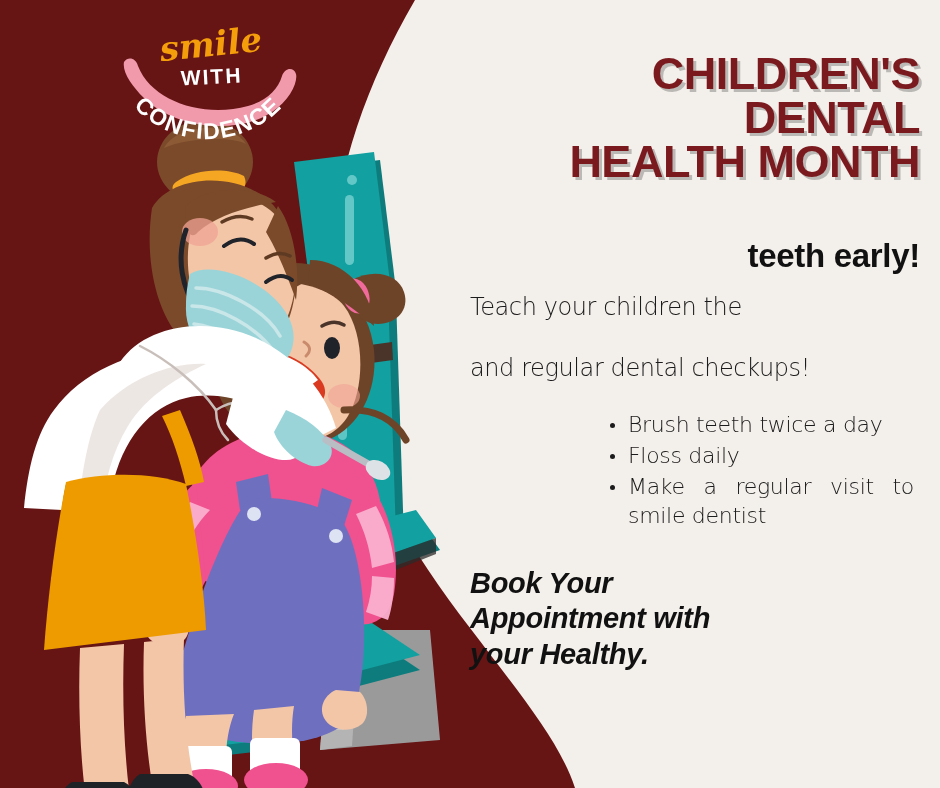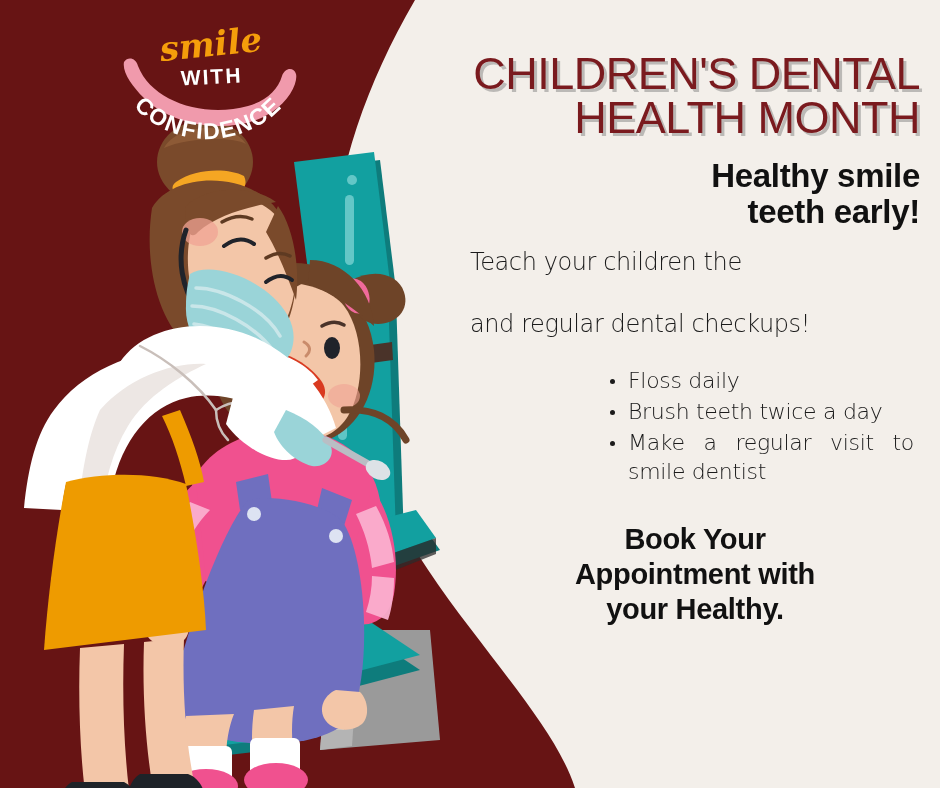"CHILDREN'S DENTAL" .headline { font-weight: 400 -> 700 }
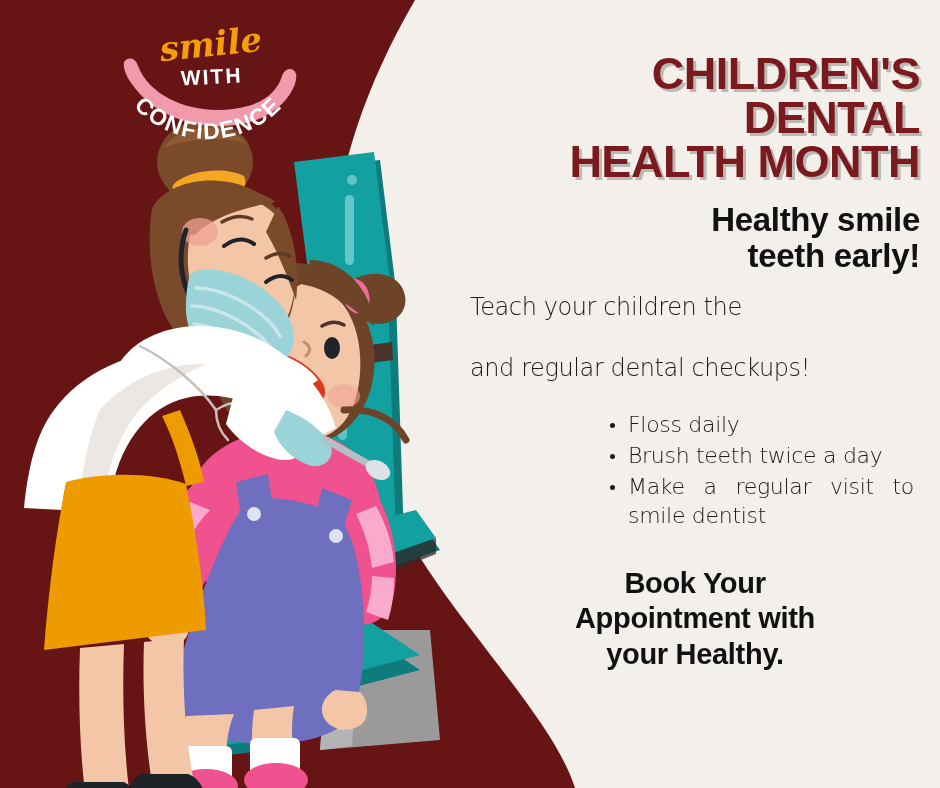"Healthy smile" span { html: <span>Healthy smile</span> -> none }
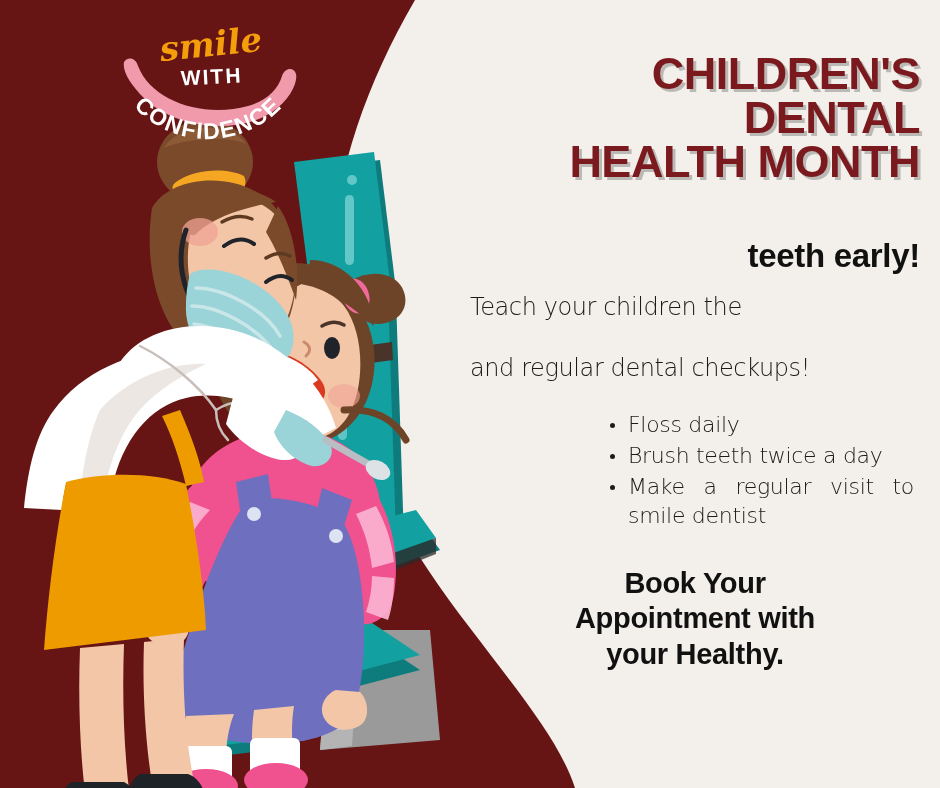"Floss daily" li { order: before "Brush teeth twice a day" -> after "Brush teeth twice a day" }
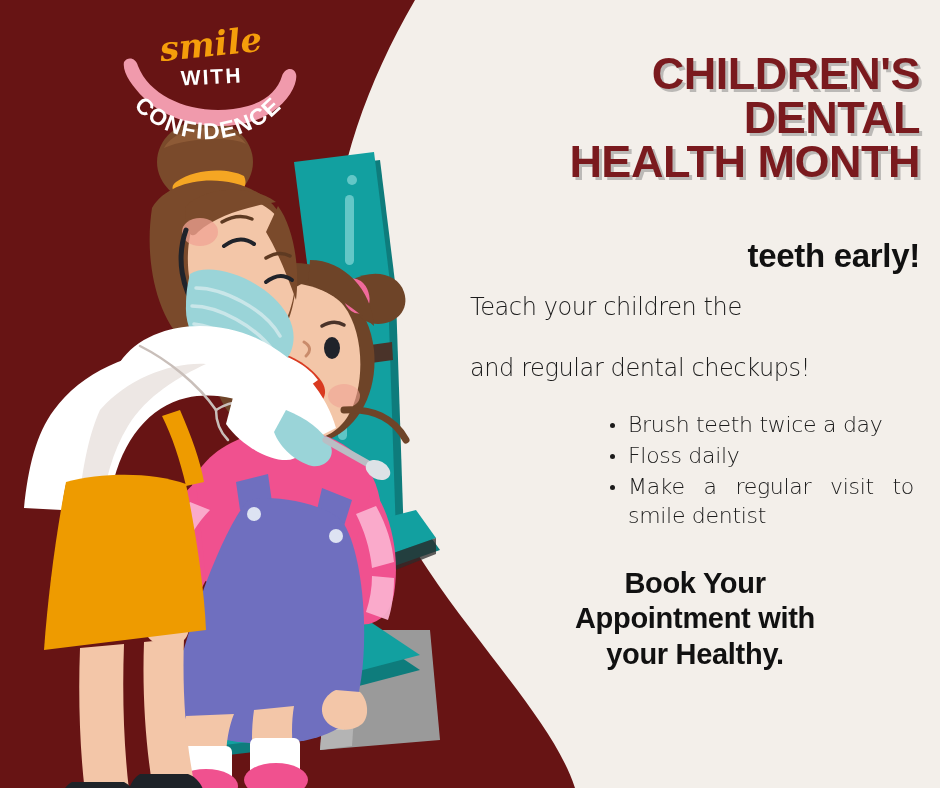"Book Your" .cta { font-style: none -> italic; text-align: center -> none }
